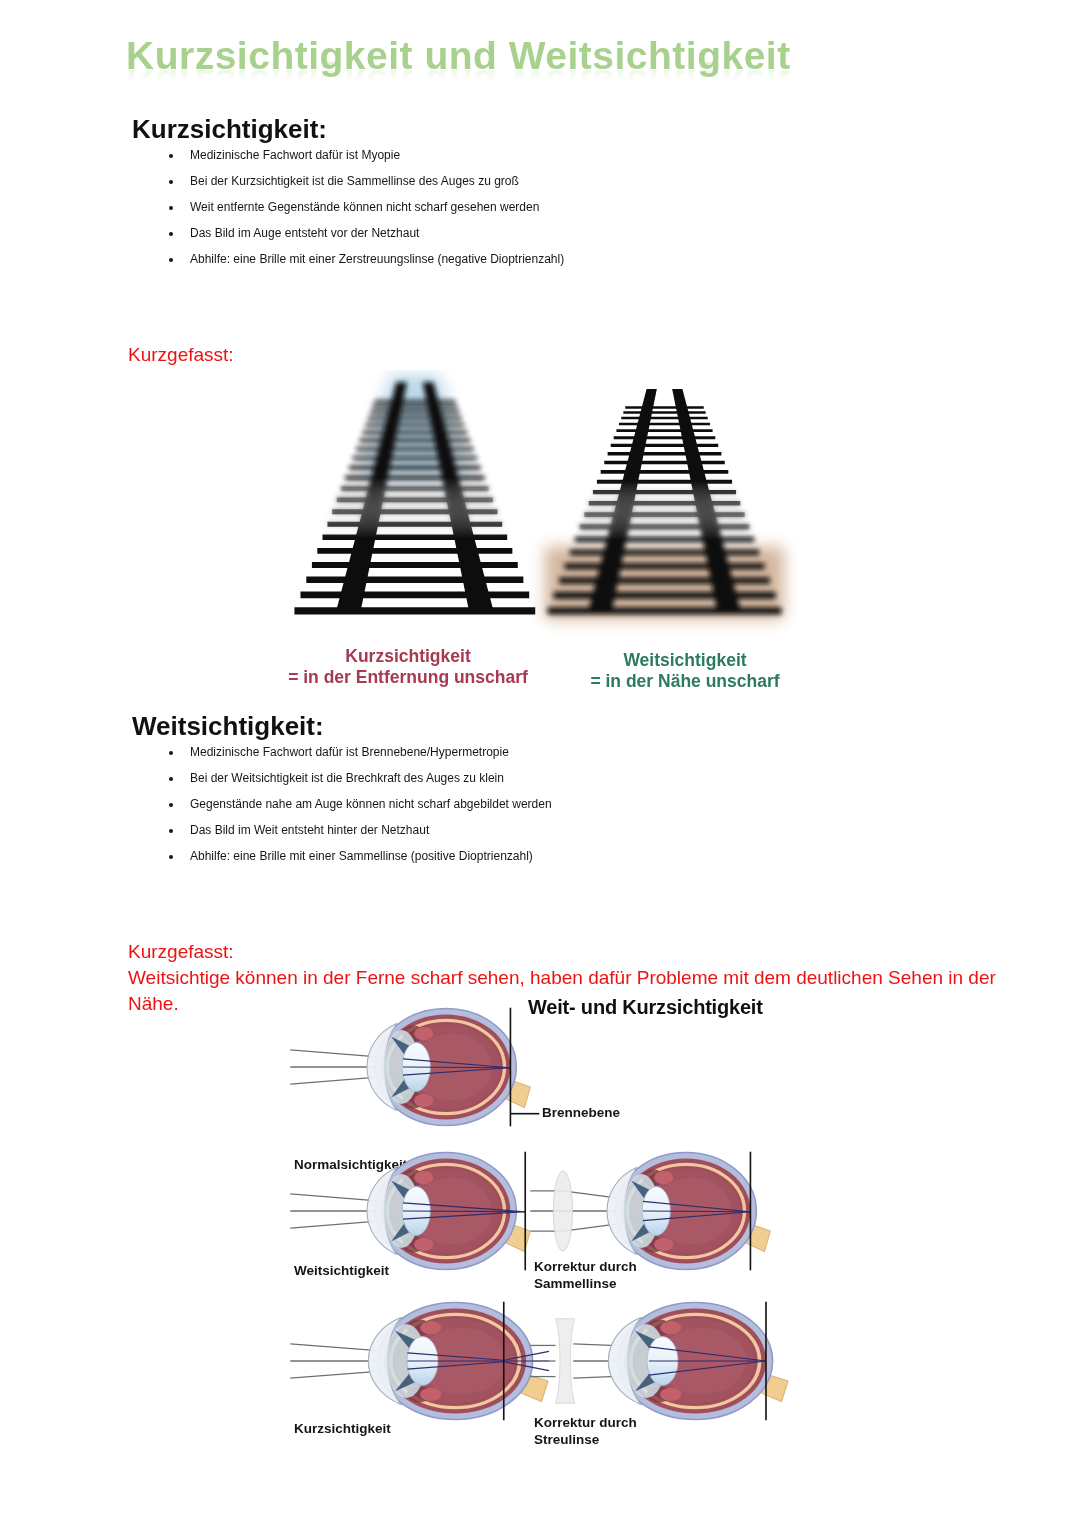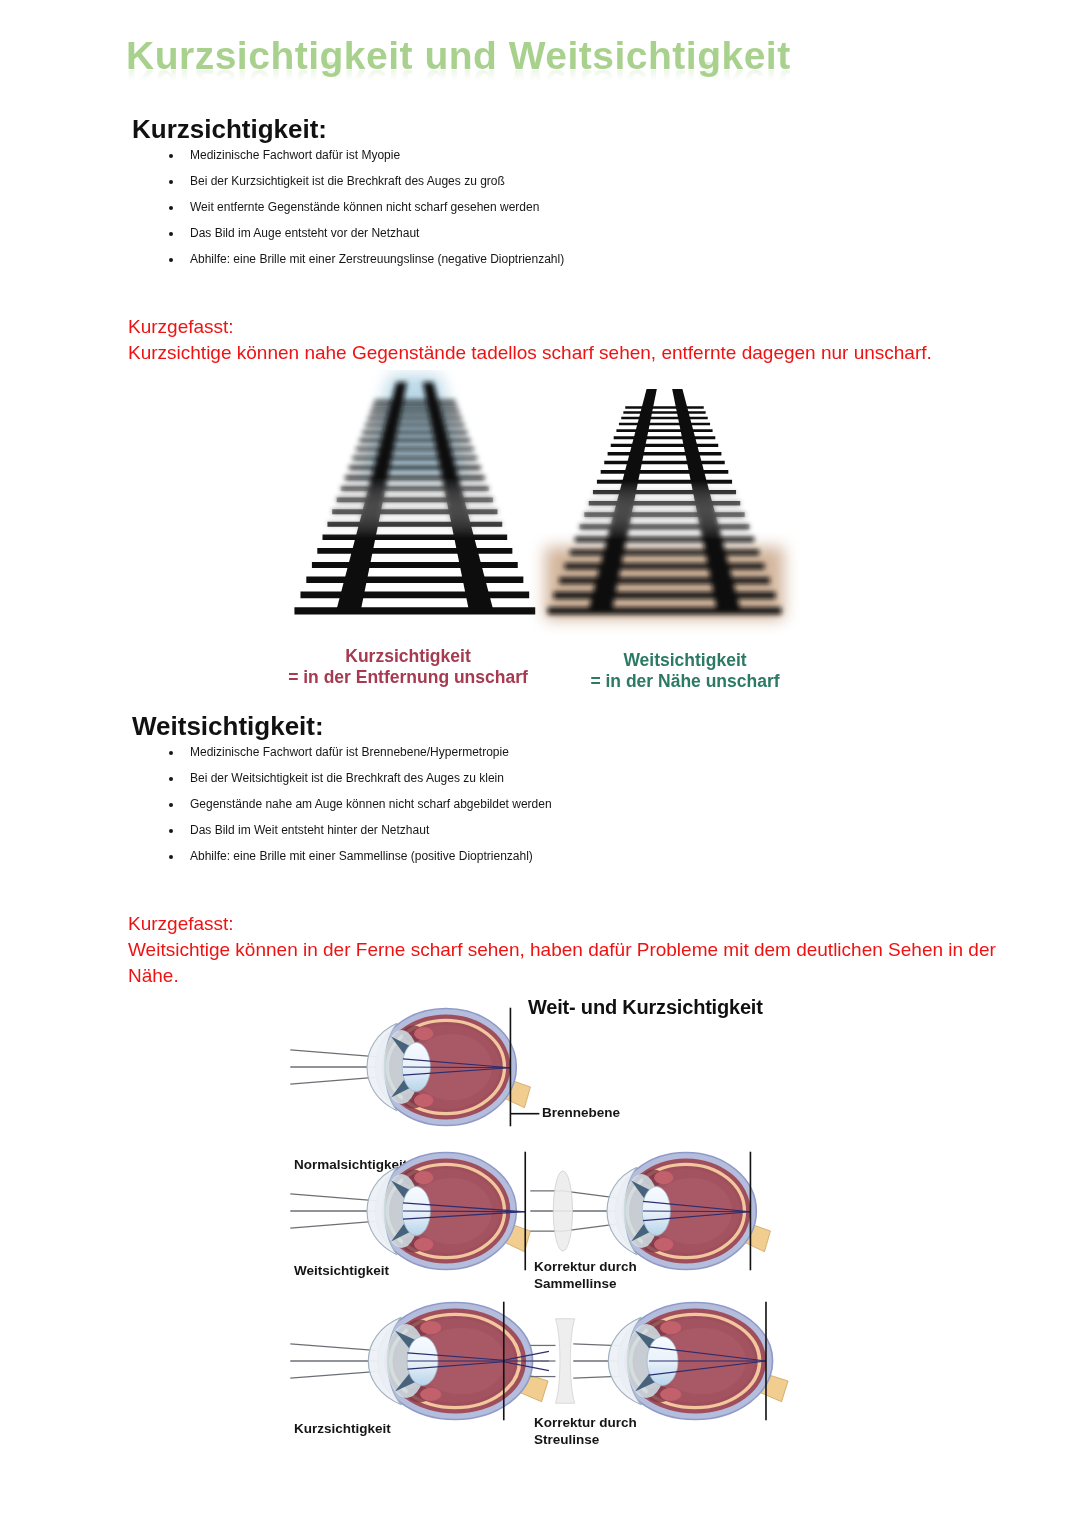"Bei der Kurzsichtigkeit ist die" li { text: Brechkraft -> Sammellinse }
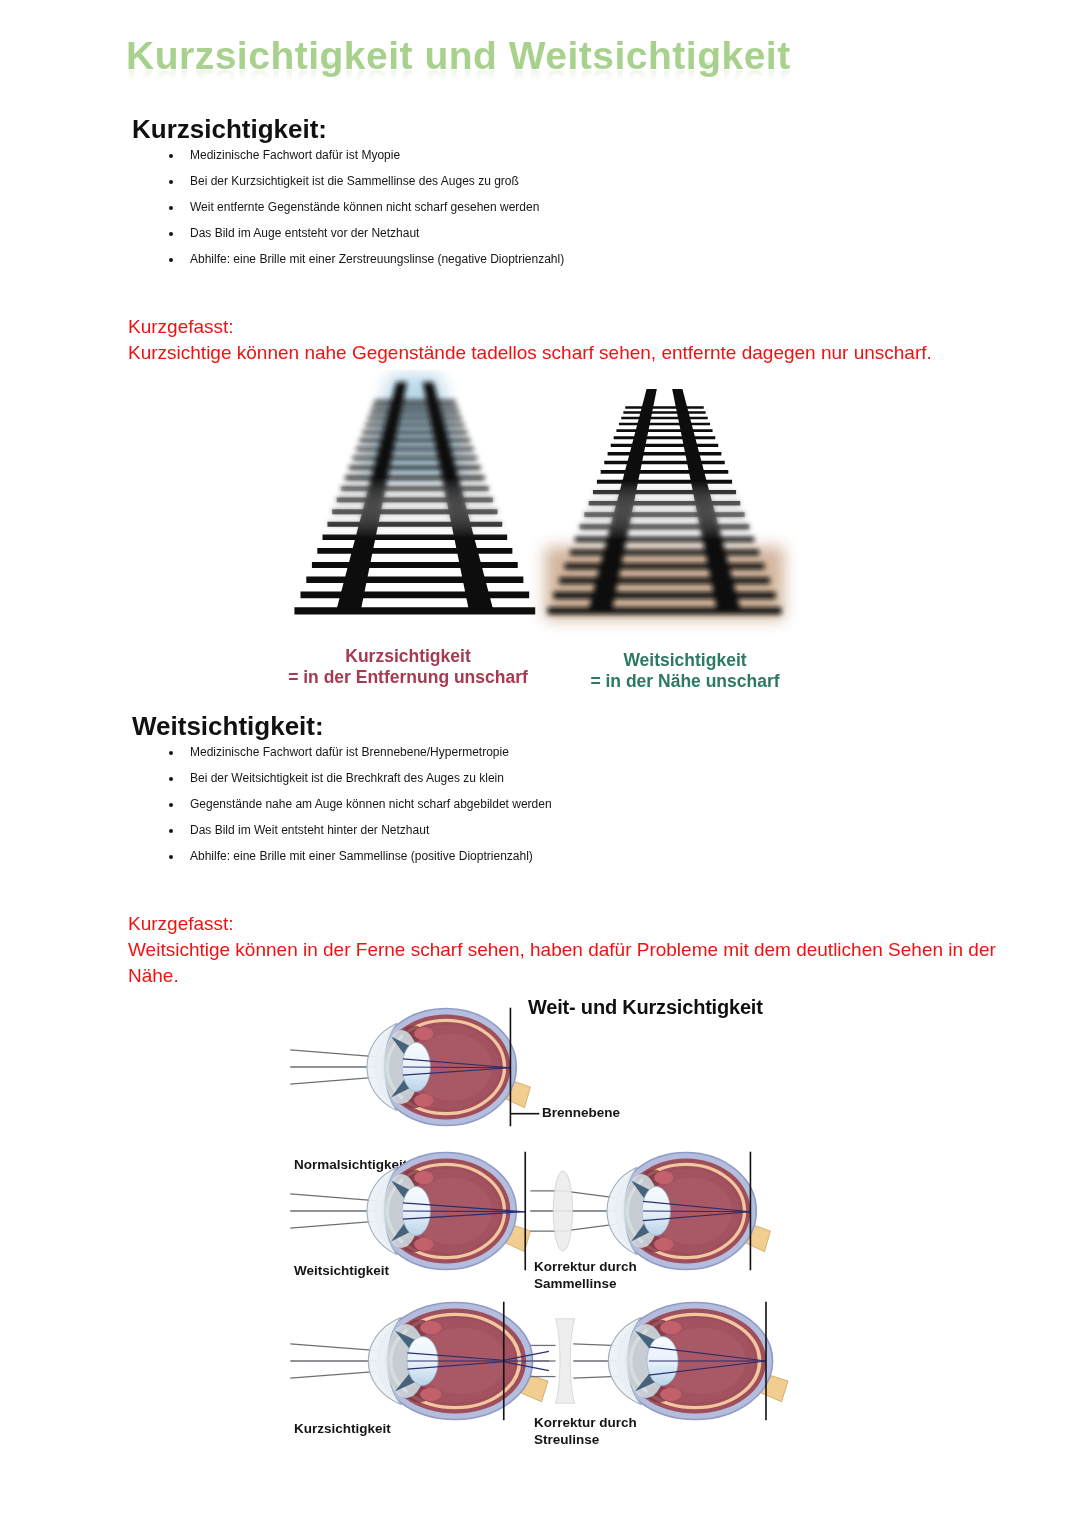"Kurzgefasst:" .summary .lab { margin-top: none -> 28px }
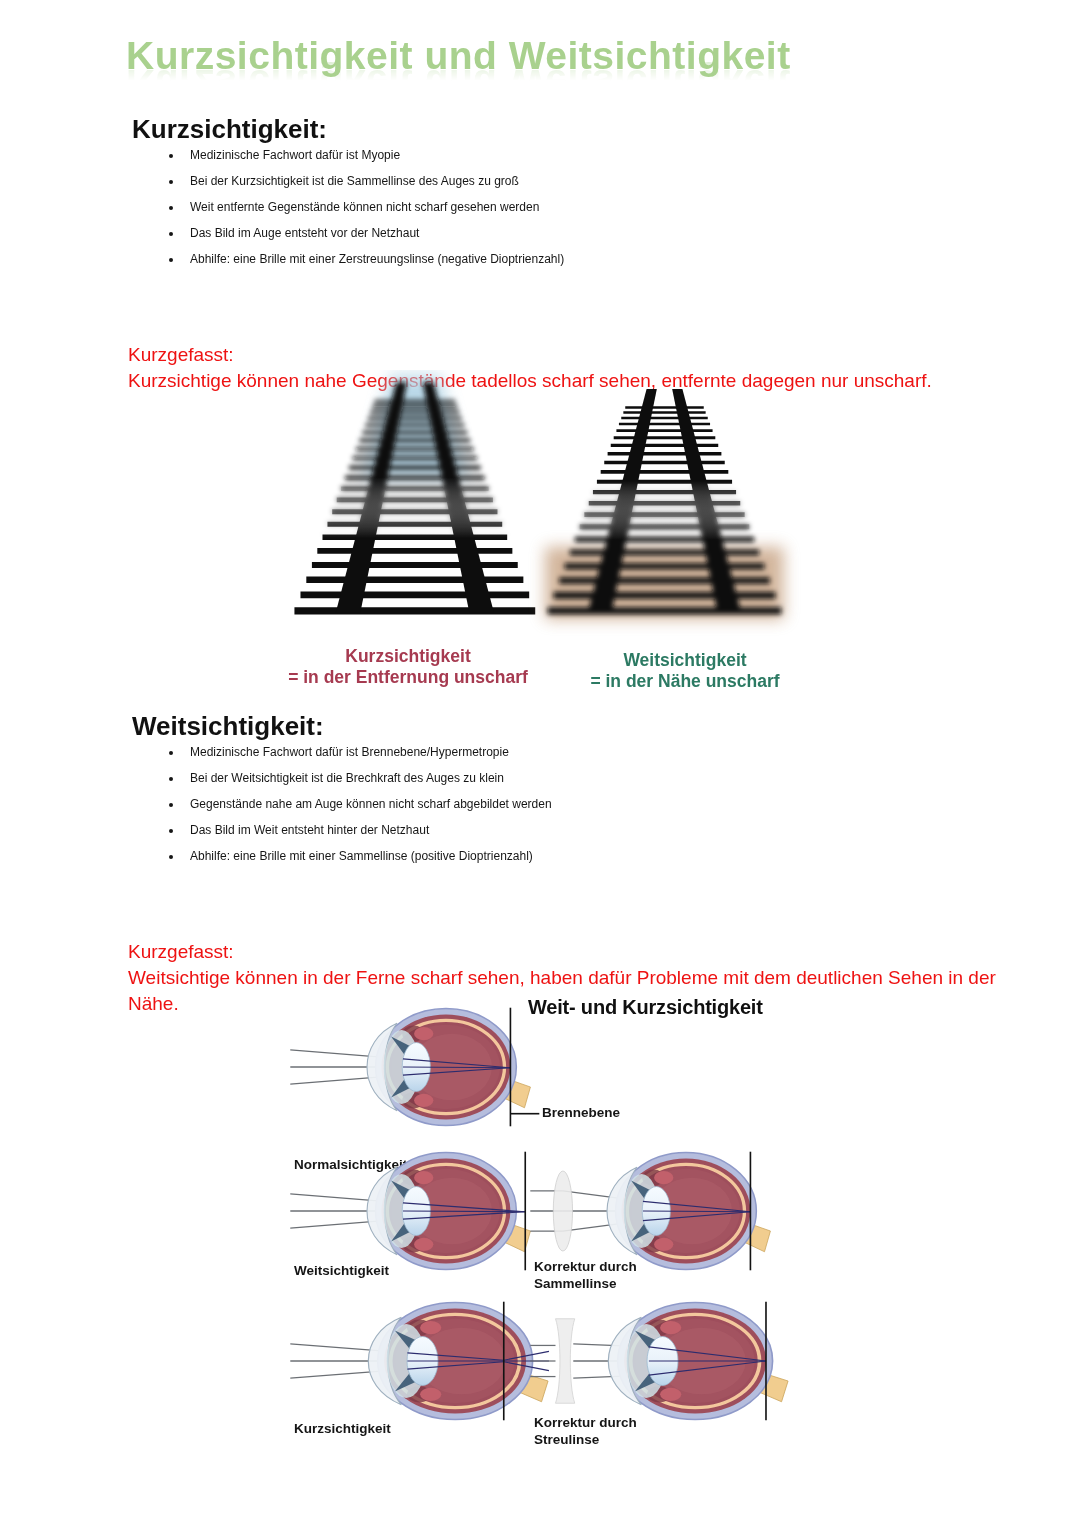"Kurzsichtige können nahe Gegenstände" span { html: <span>Kurzsichtige können nahe Gegenstände tadellos scharf sehen, entfernte dagegen nur unscharf.</span> -> none }
